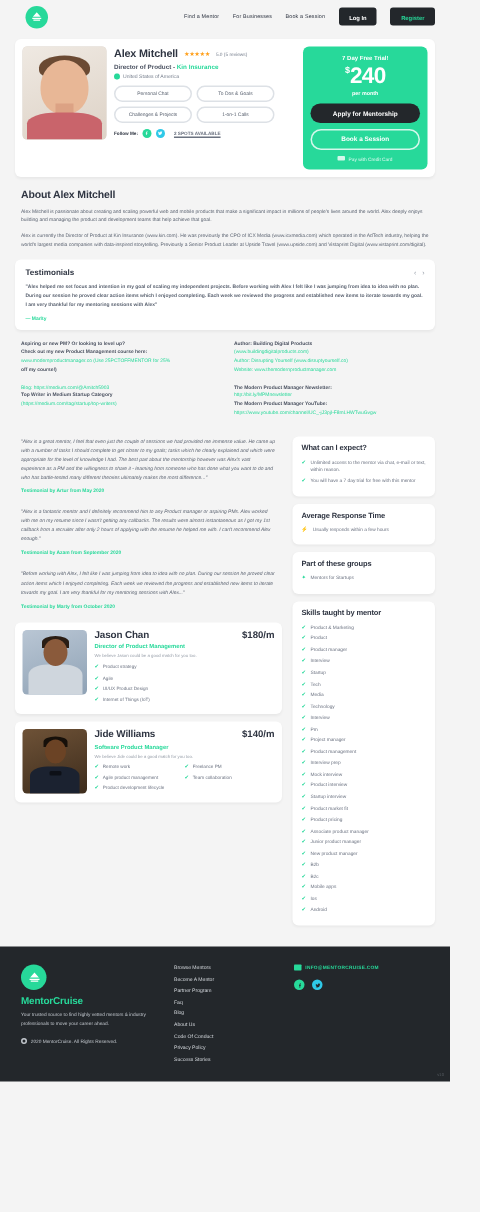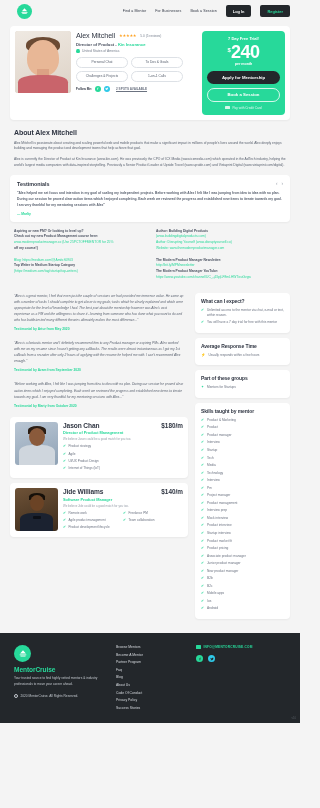"Alex Mitchell" .m-name { font-weight: normal -> bold }
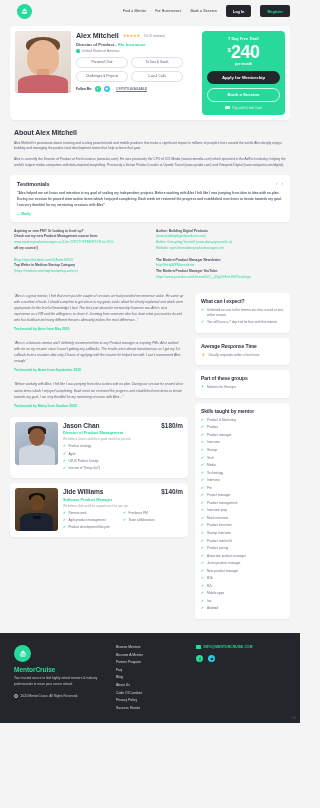"240" .price .amt { font-size: 18px -> 15px }
